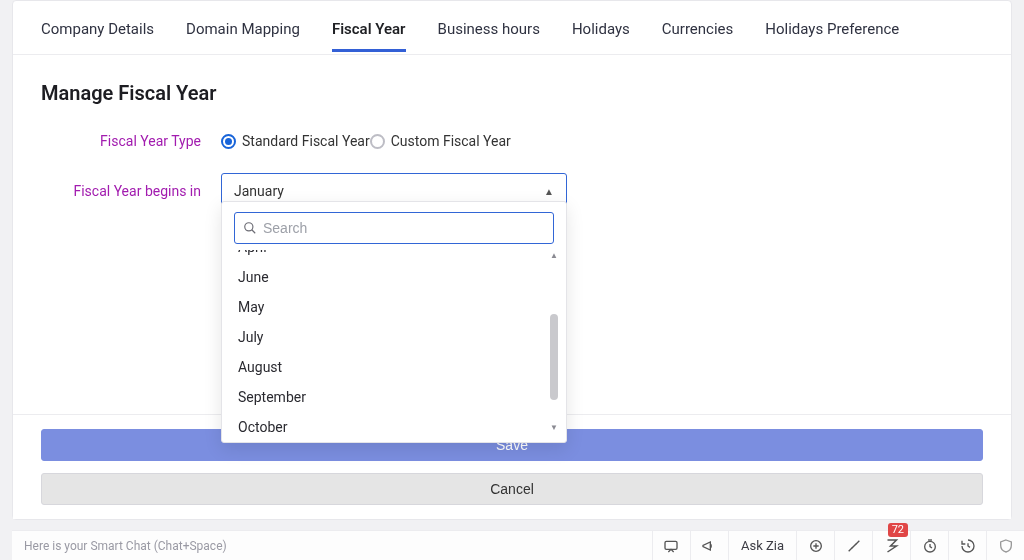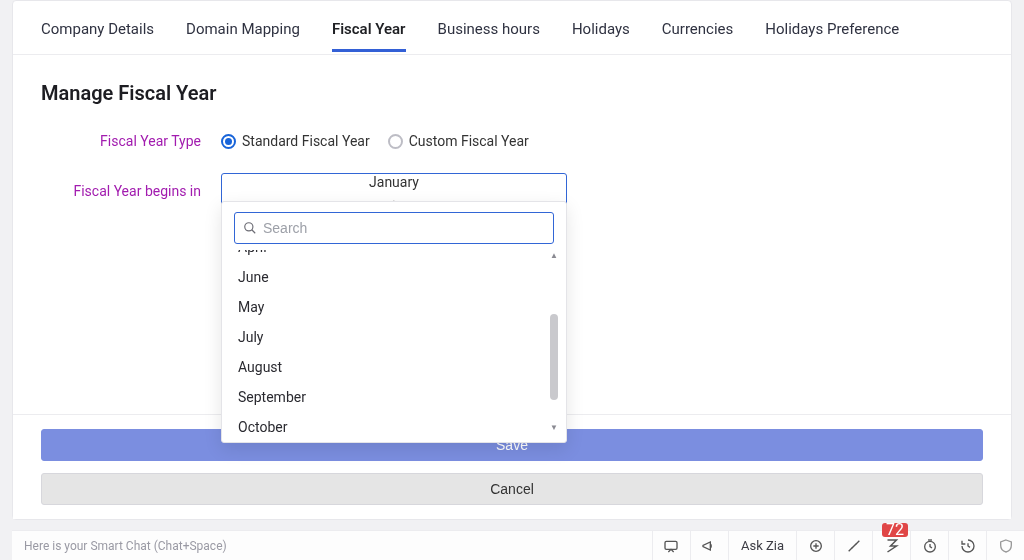"Standard Fiscal Year" .radio-group { gap: 18px -> none }
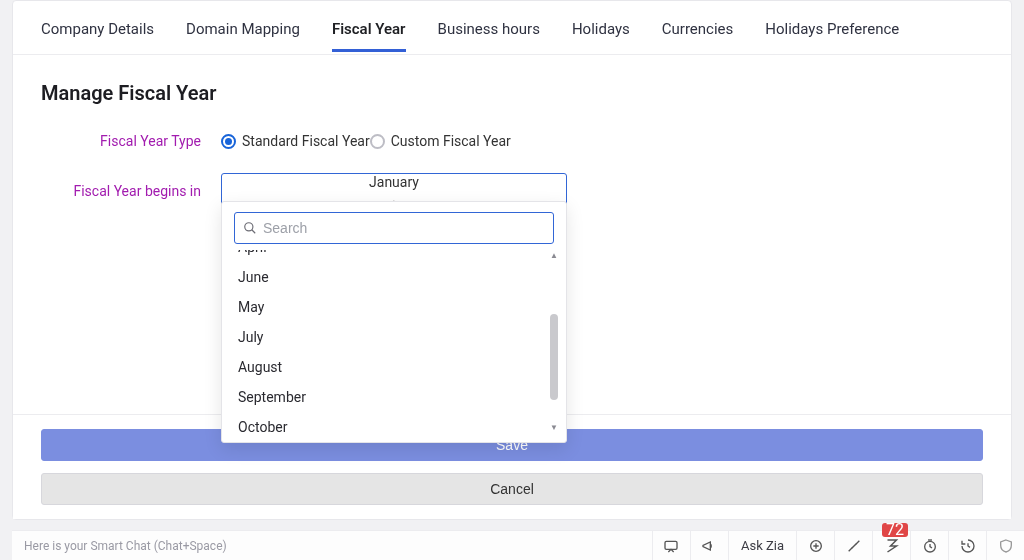"January" .select-box { flex-direction: column -> none }
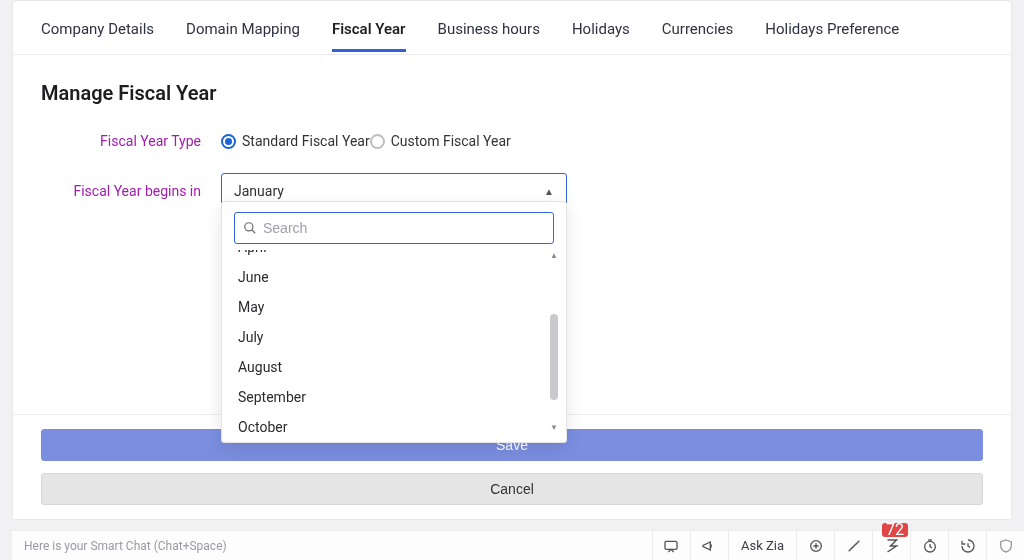"72" .badge { font-size: 16px -> 11px }
